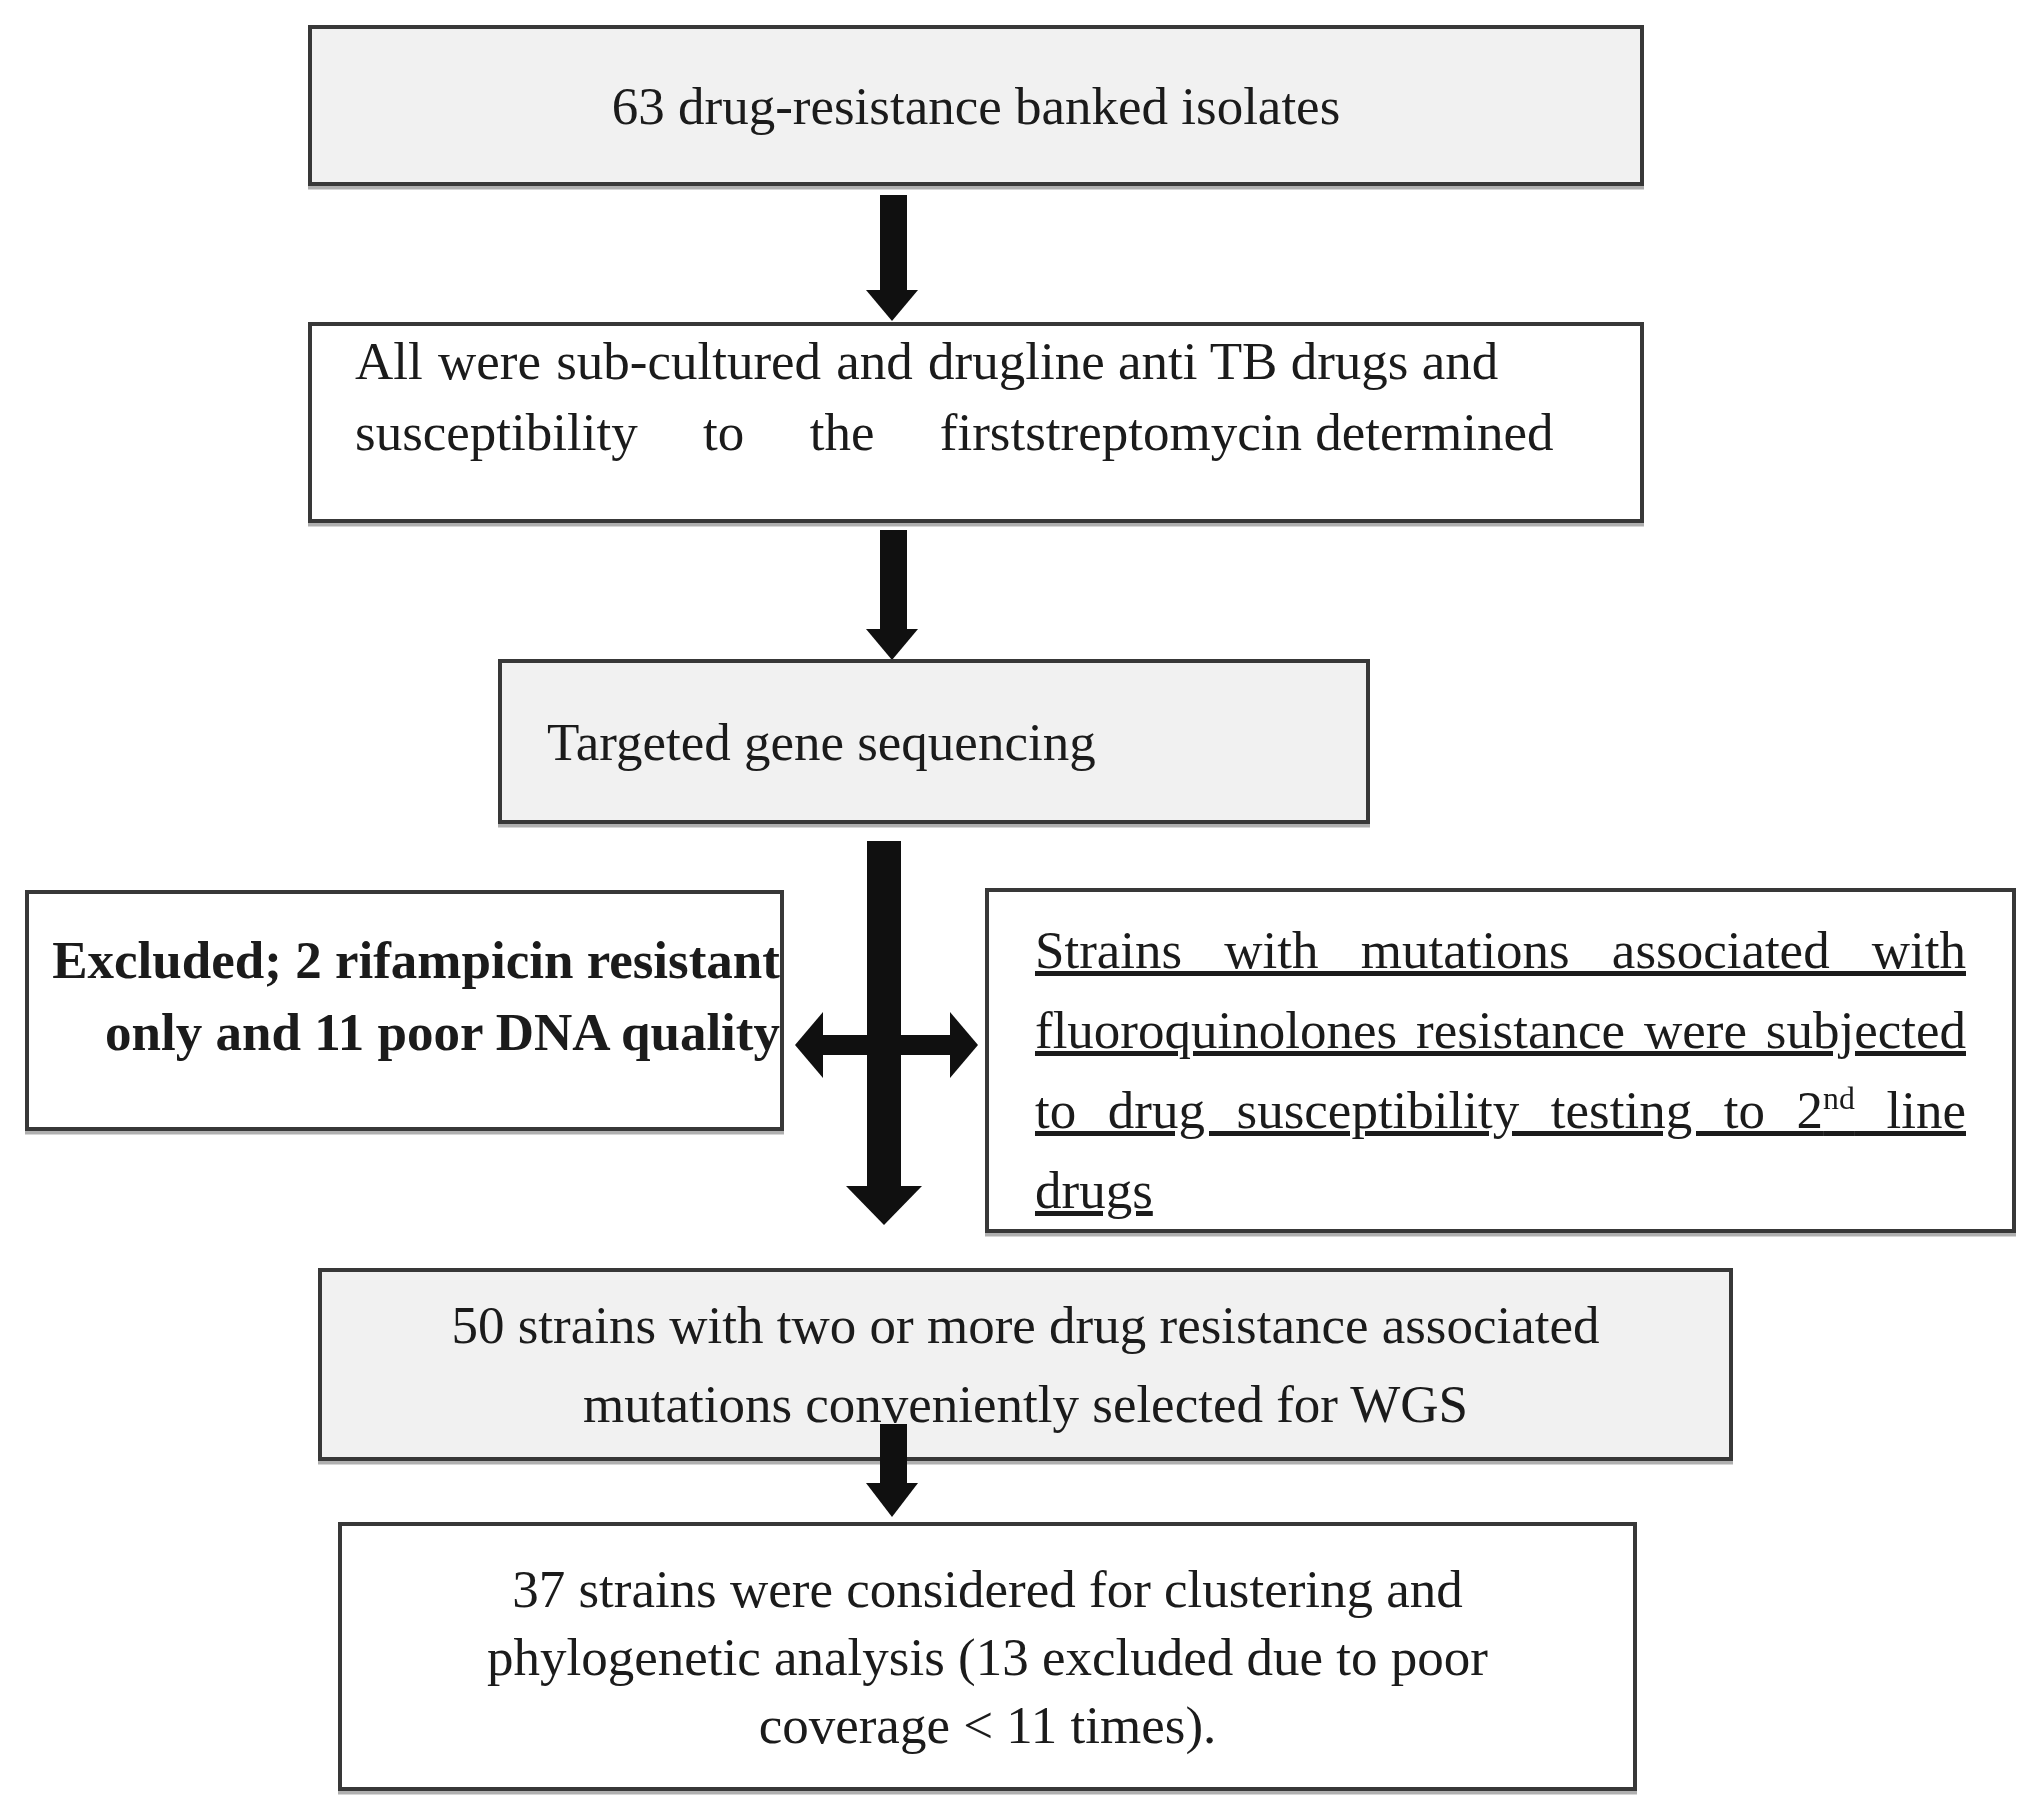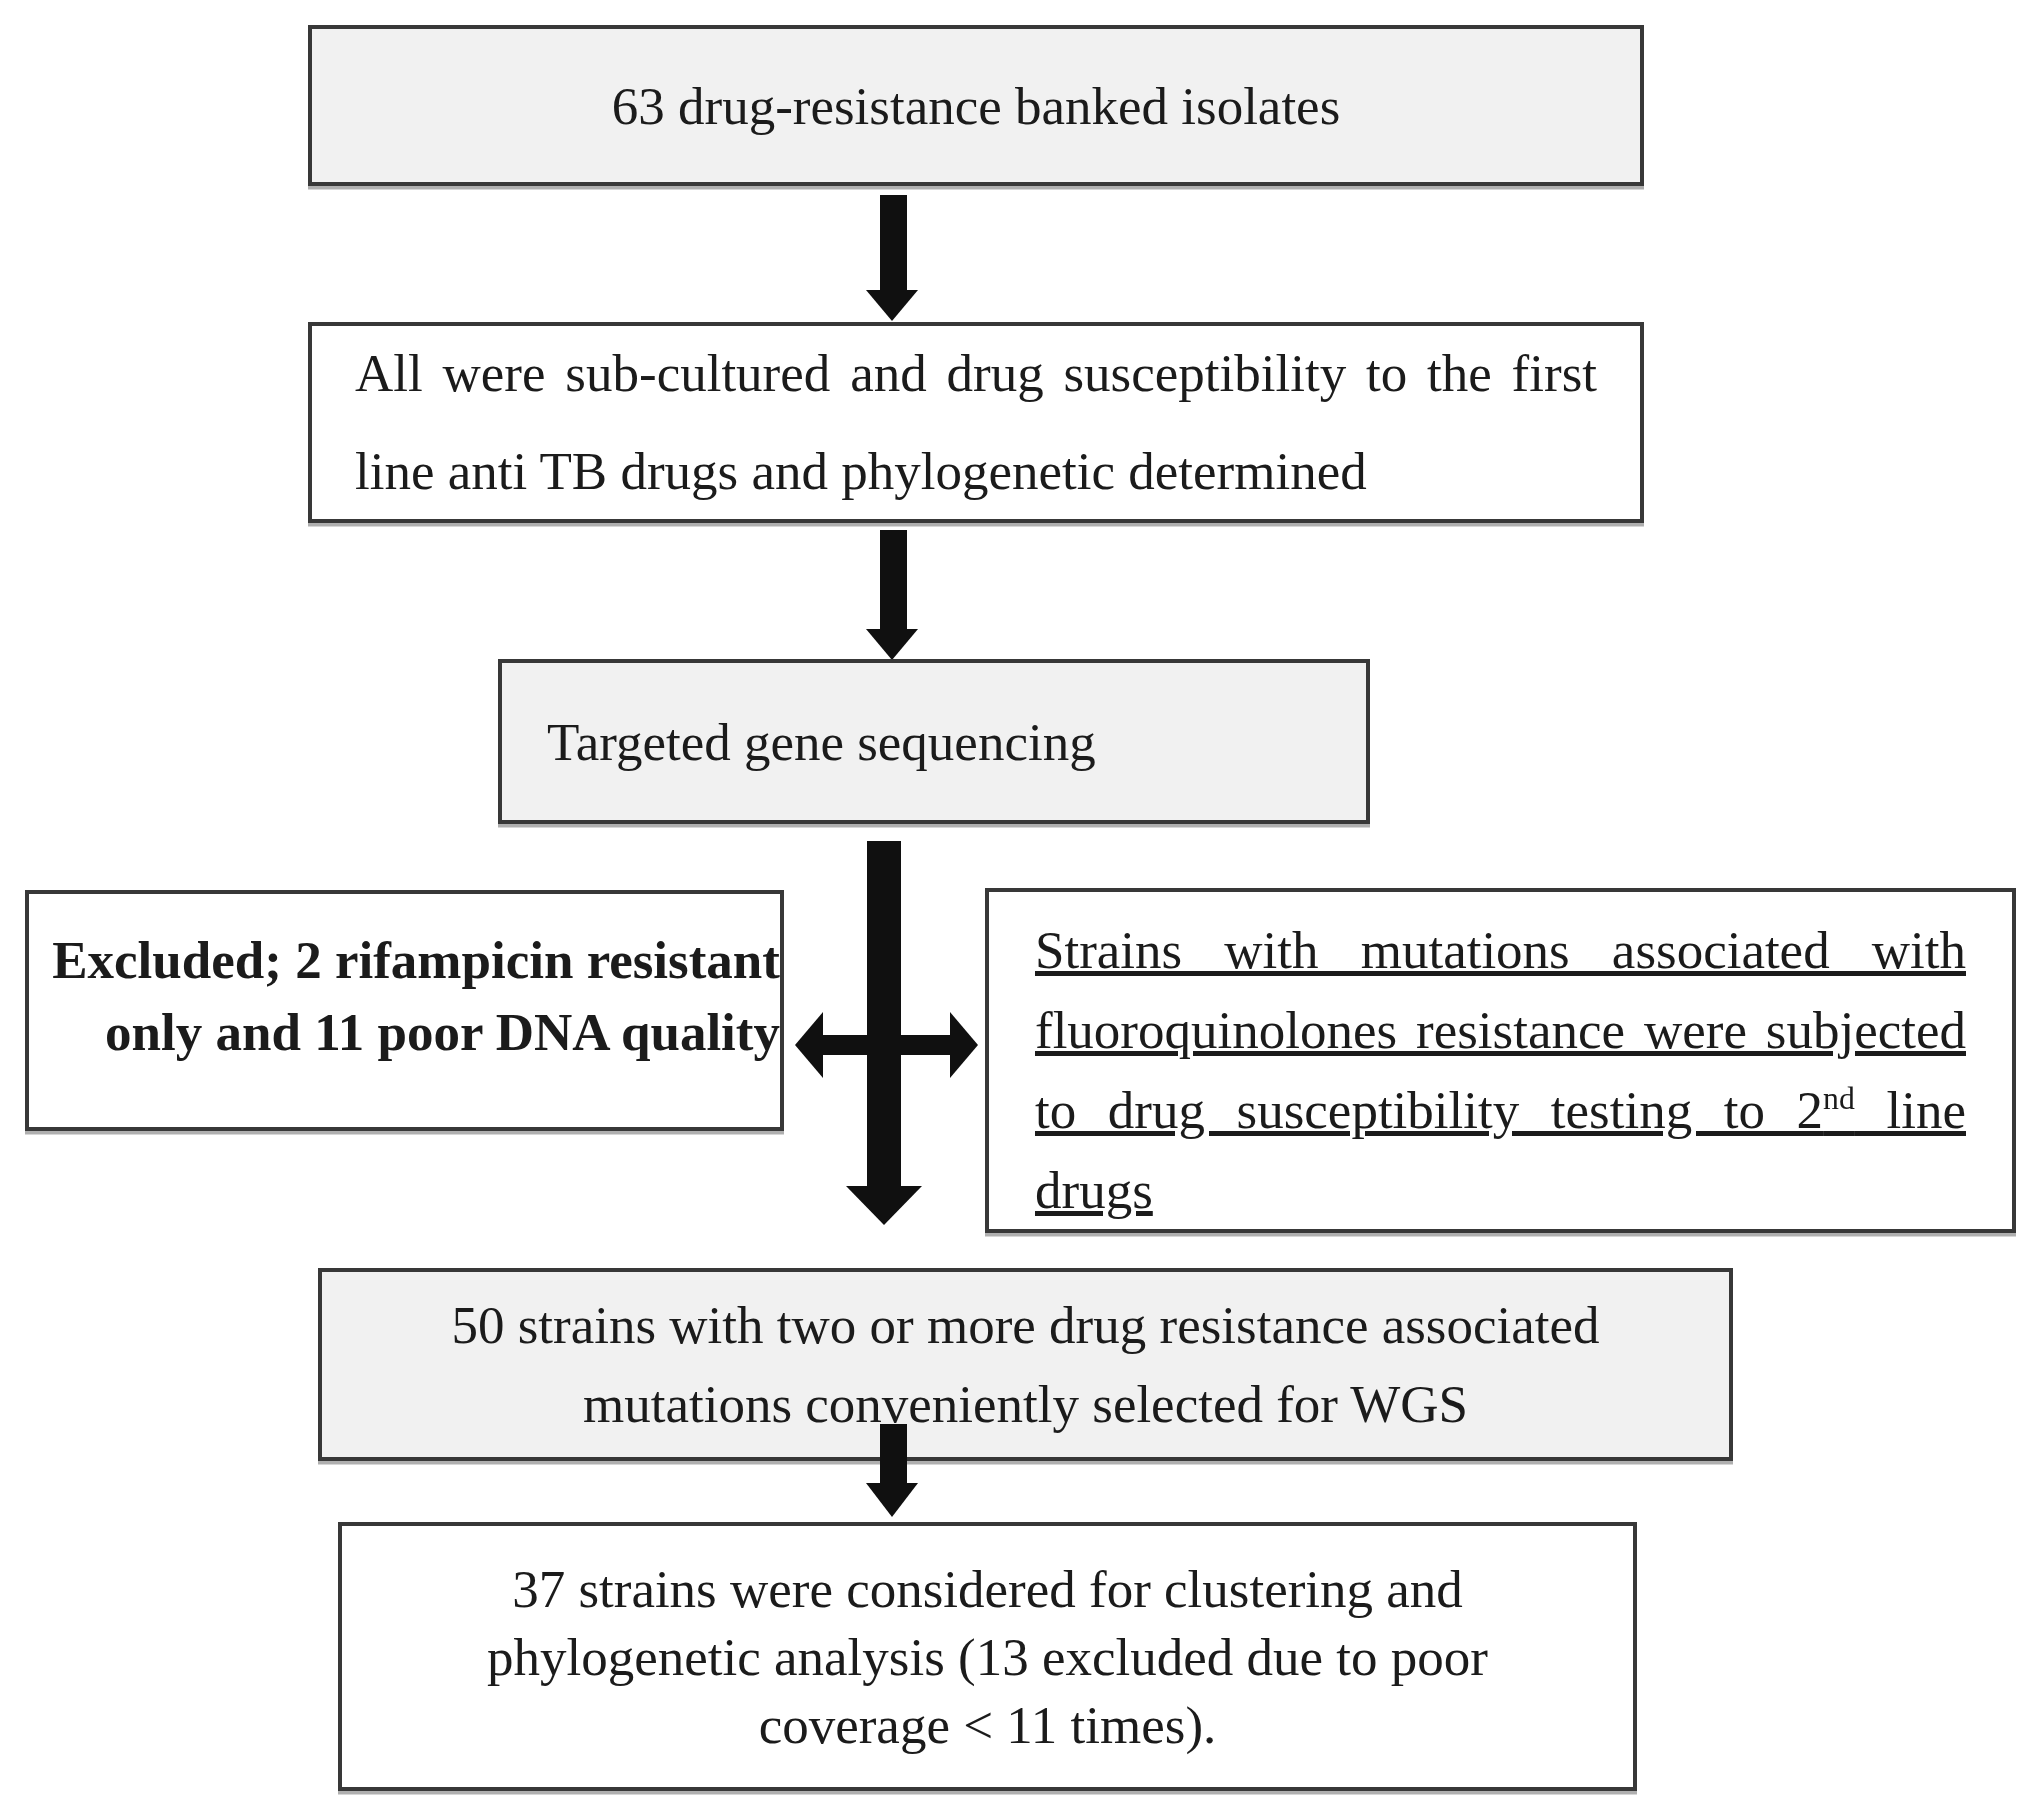"All were sub-cultured and drug" .box-subculture { flex-direction: column -> row; justify-content: space-between -> flex-end; padding: 12px 43px -> 0 43px }
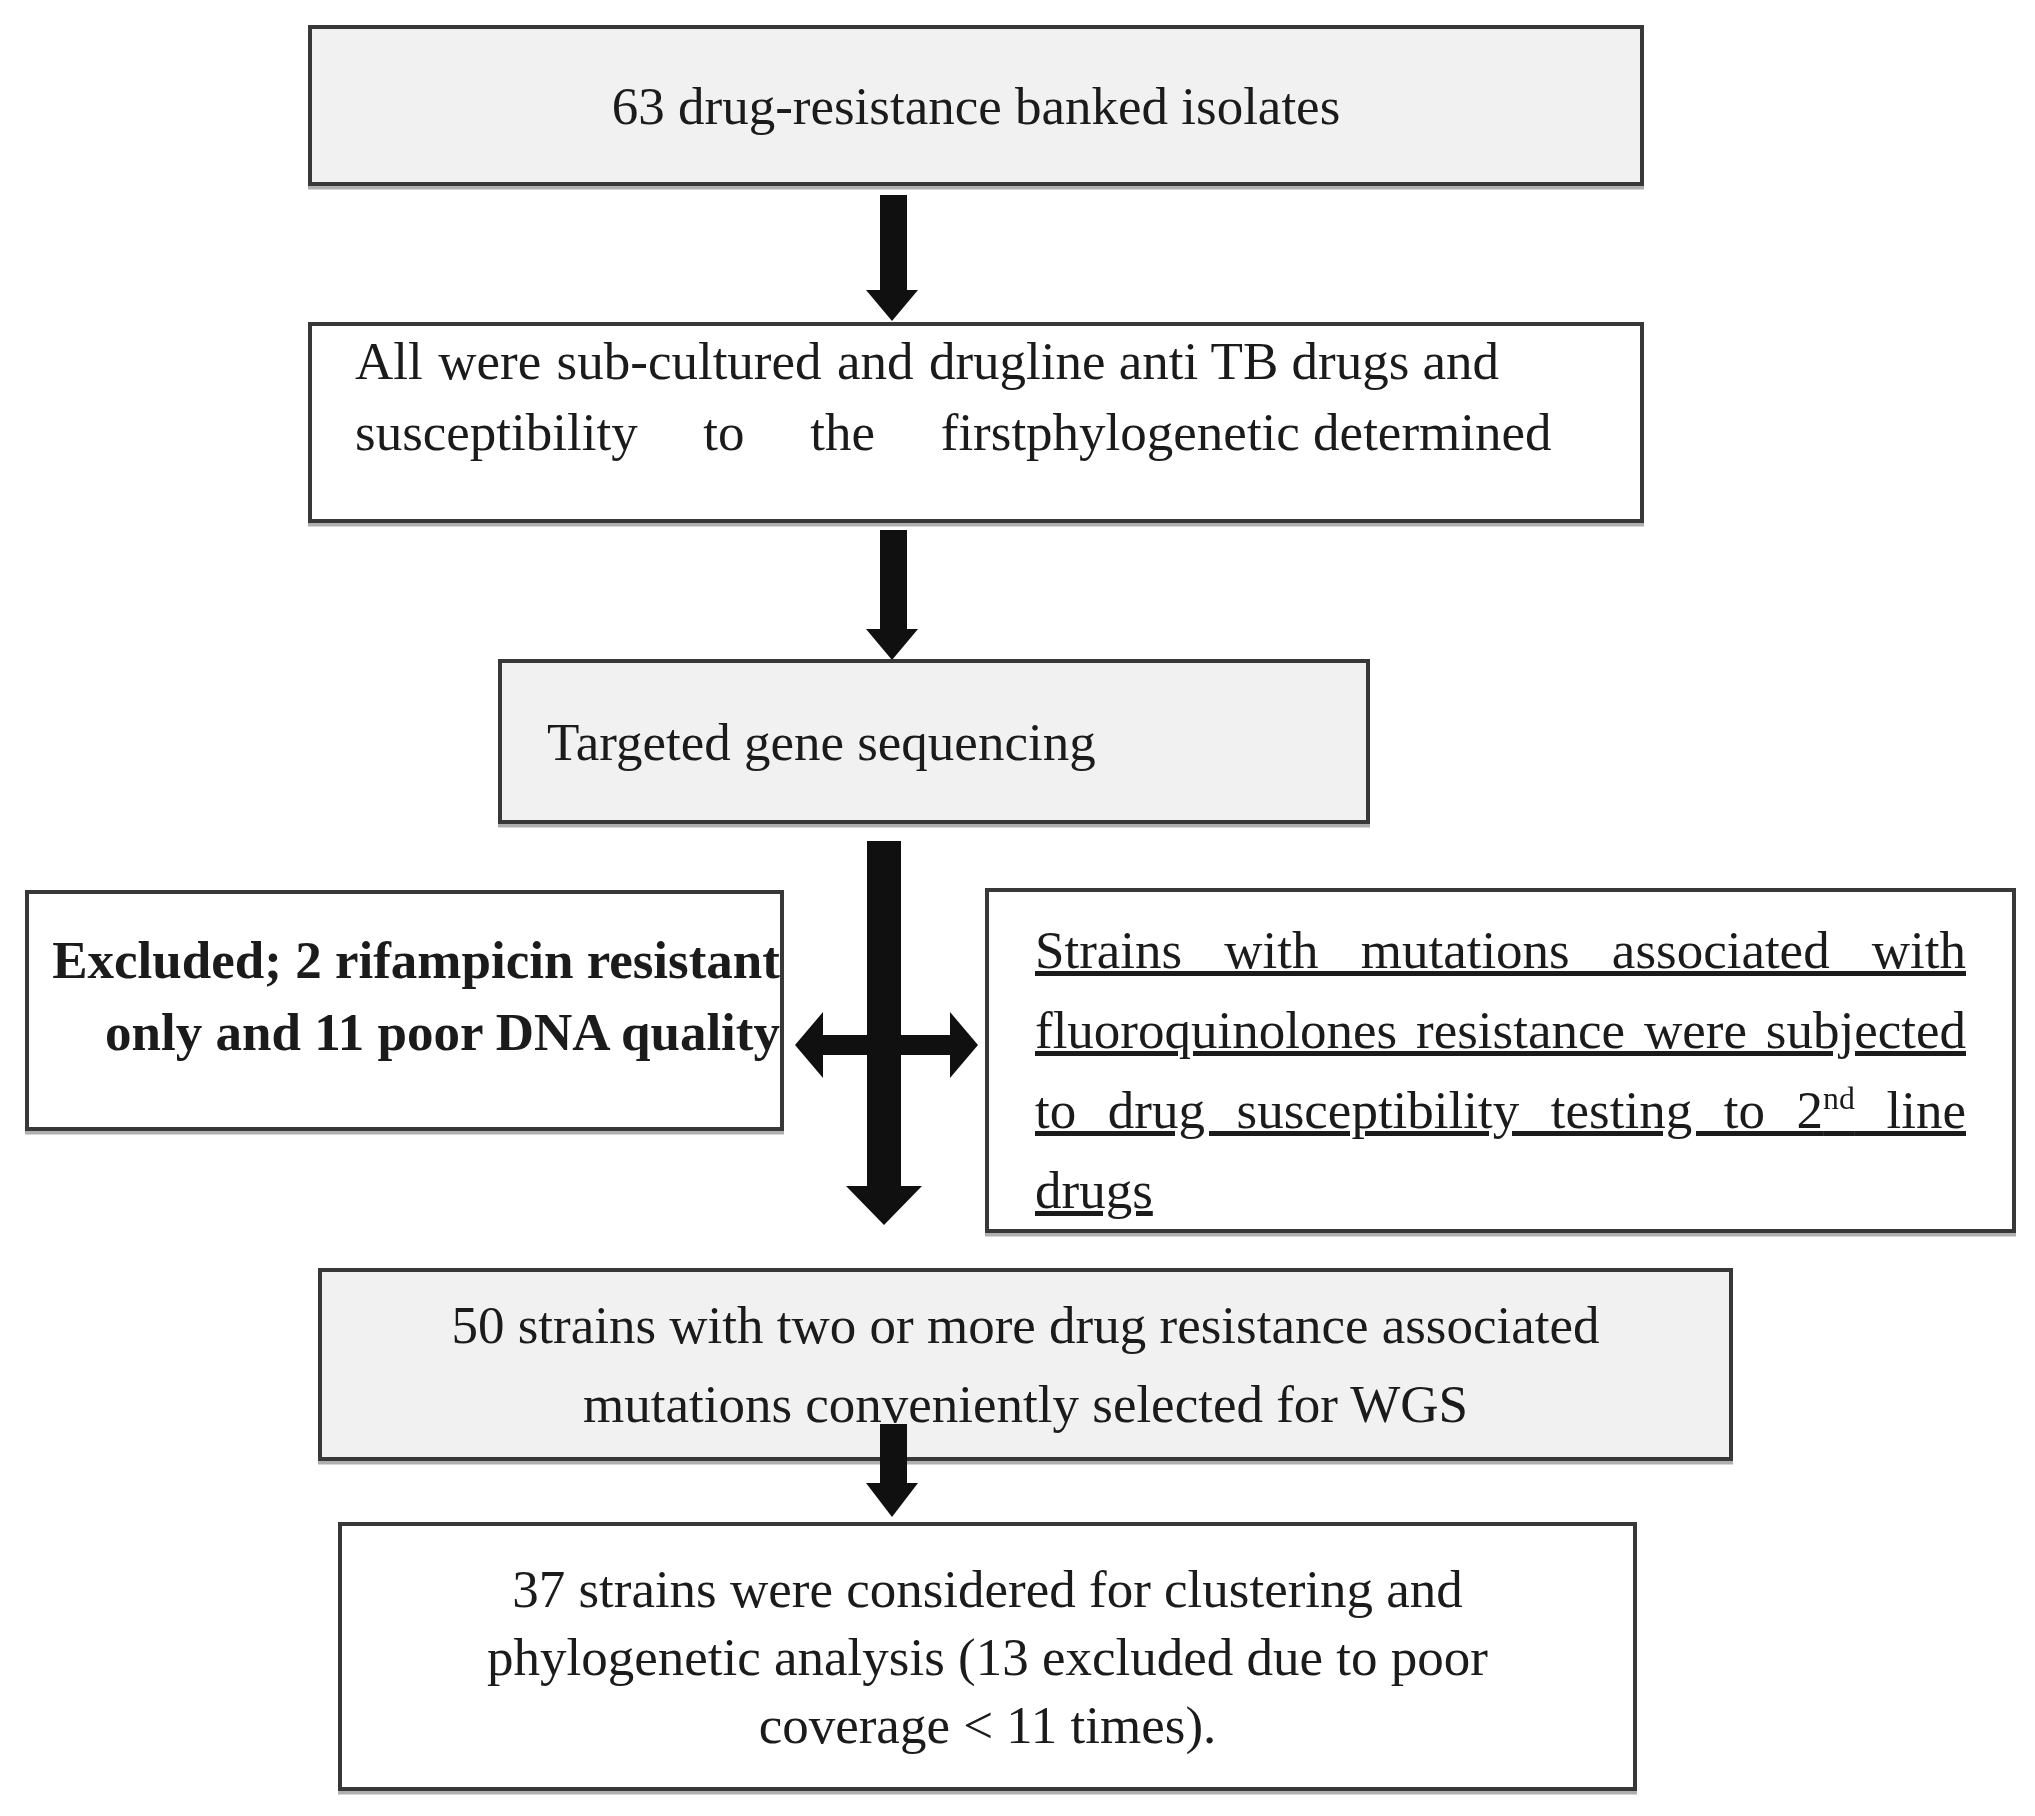"line anti TB drugs and" div.line { text: phylogenetic -> streptomycin }
